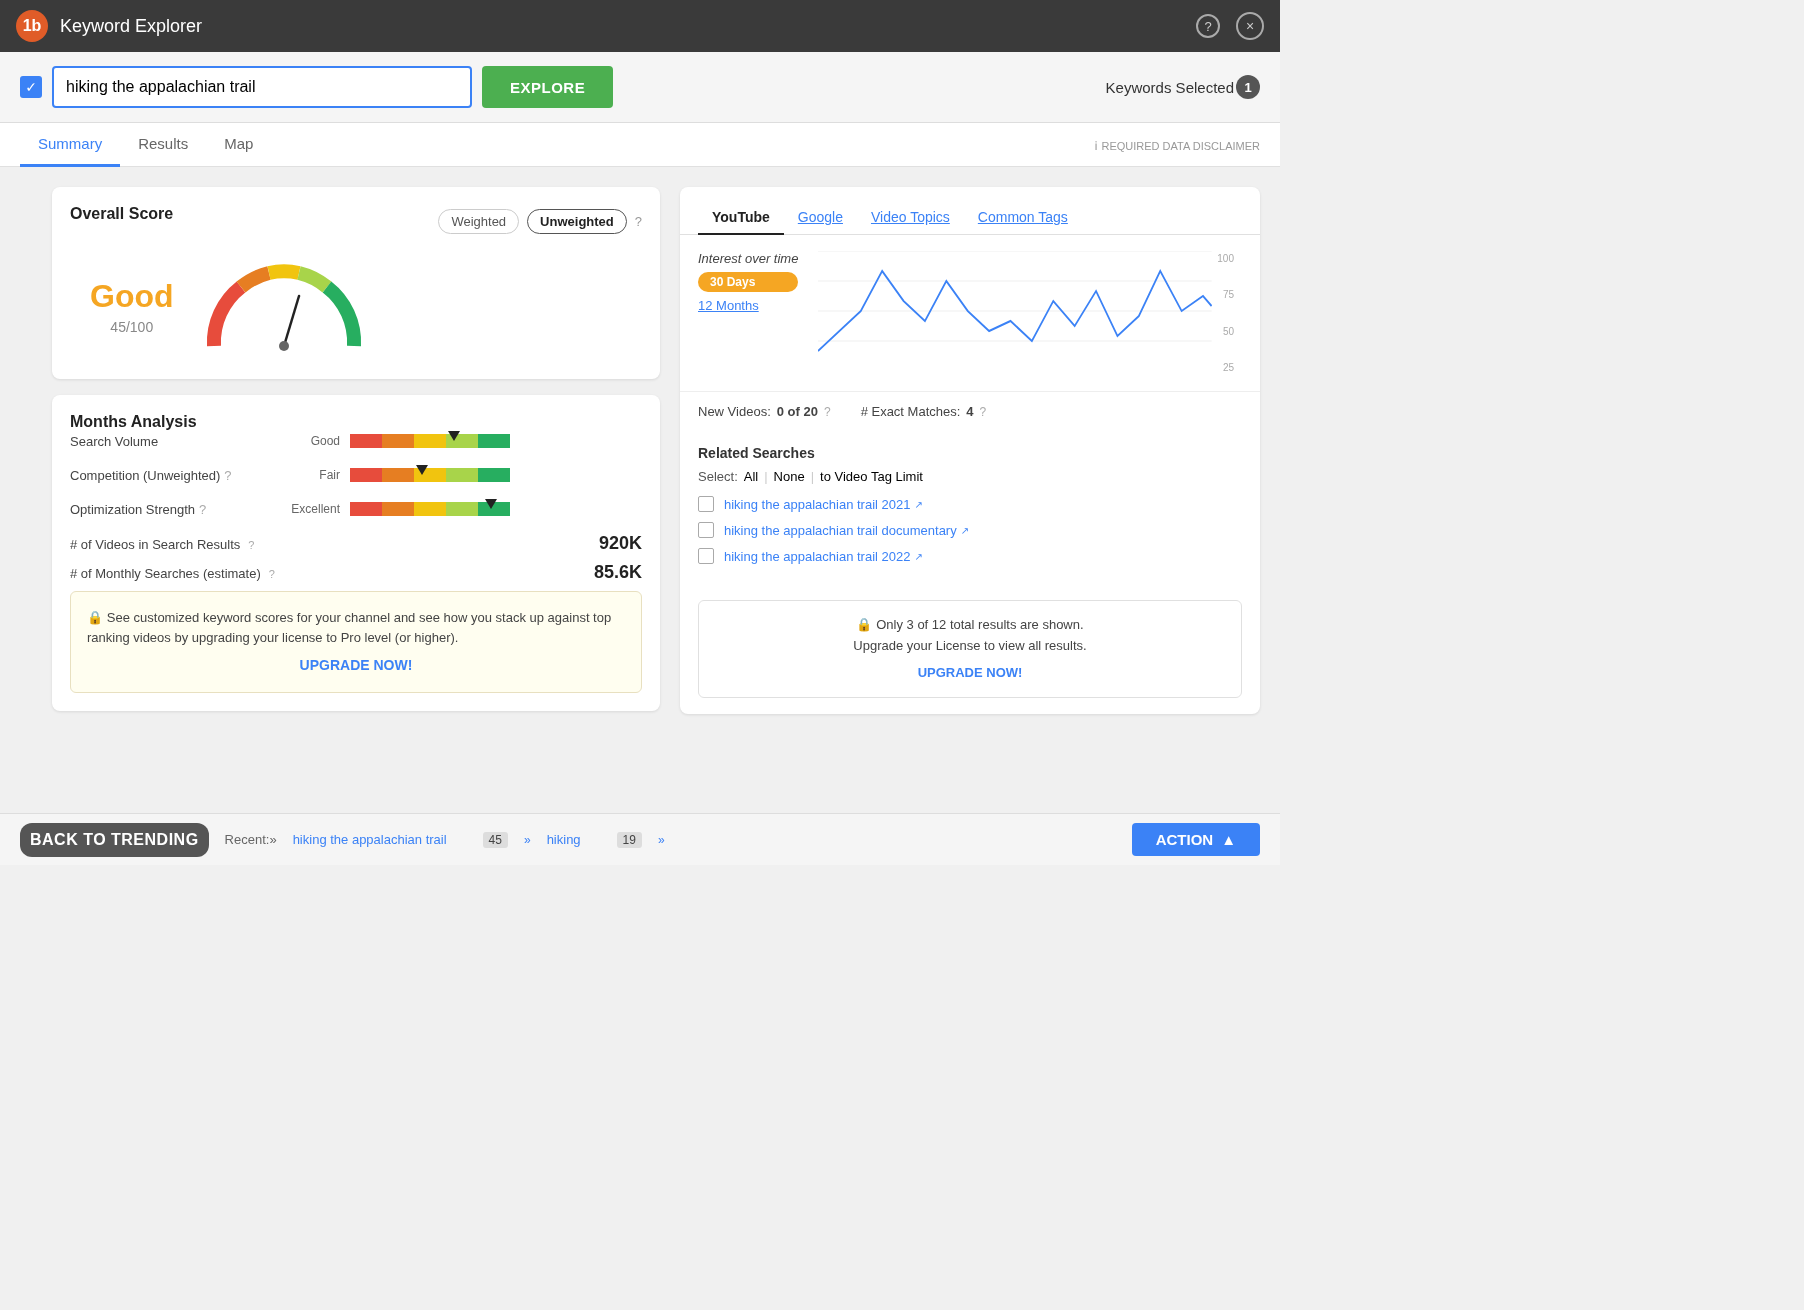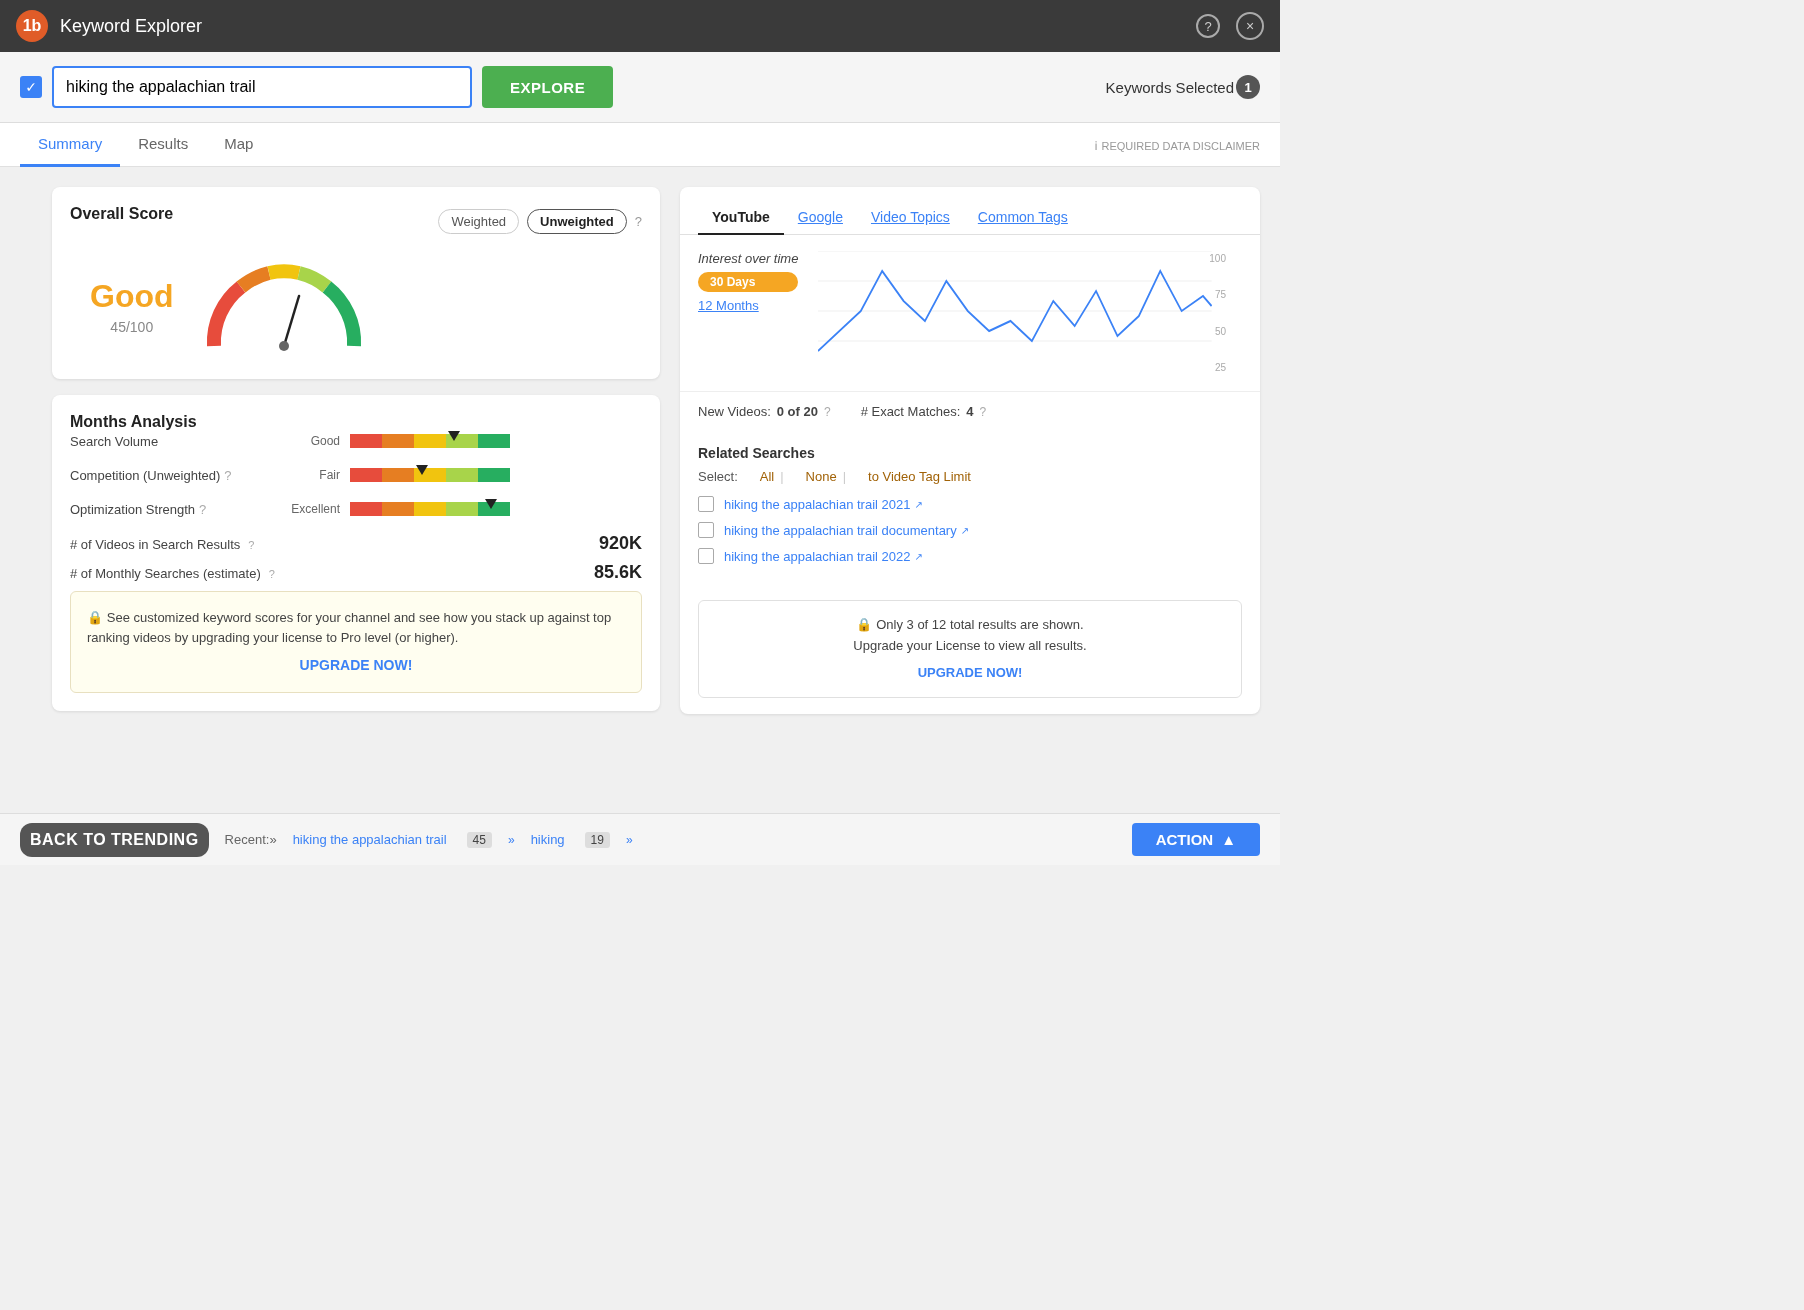"100" div { right: 16px -> 8px }
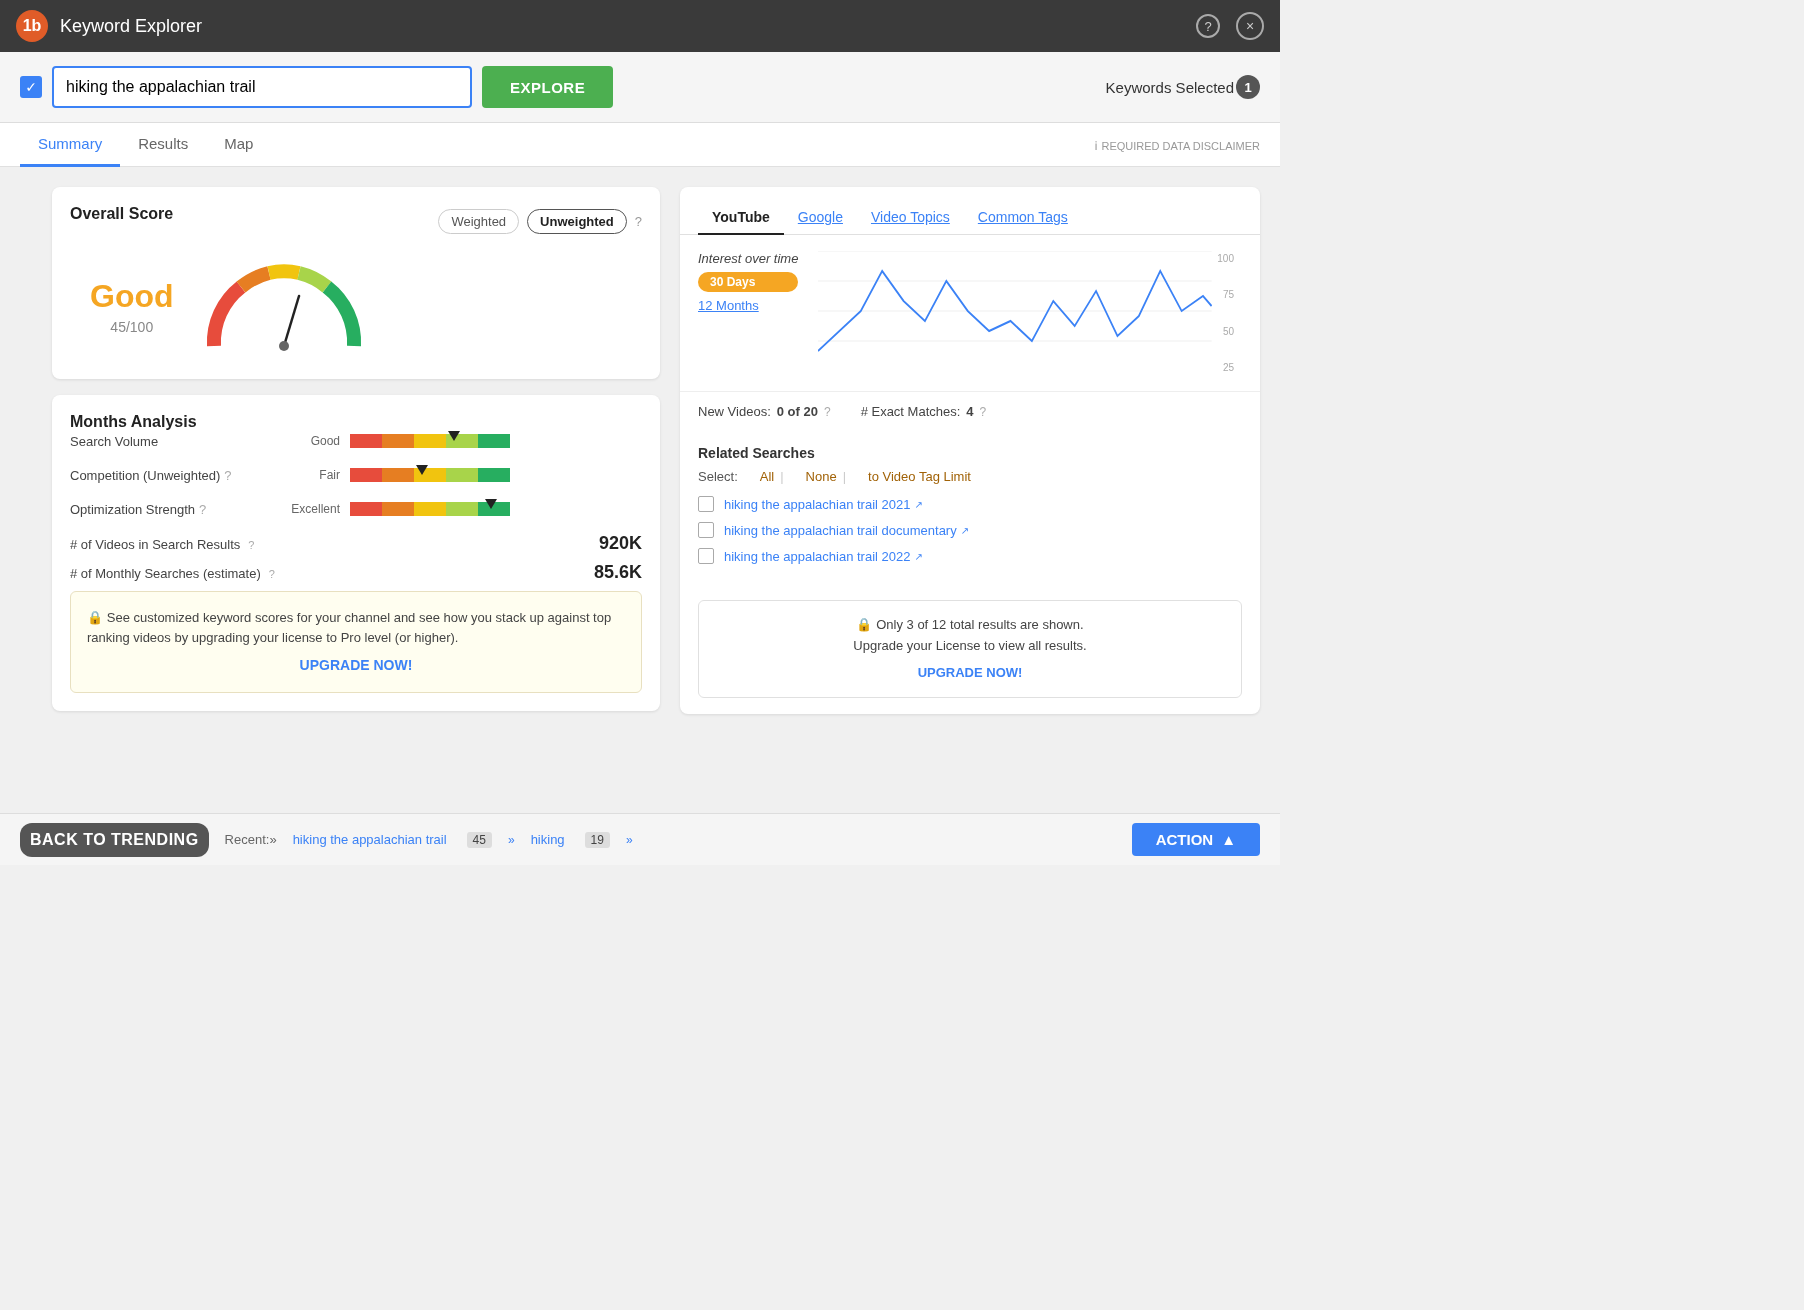"All" .select-link { color: #a16207 -> #000000; margin-left: 16px -> none }
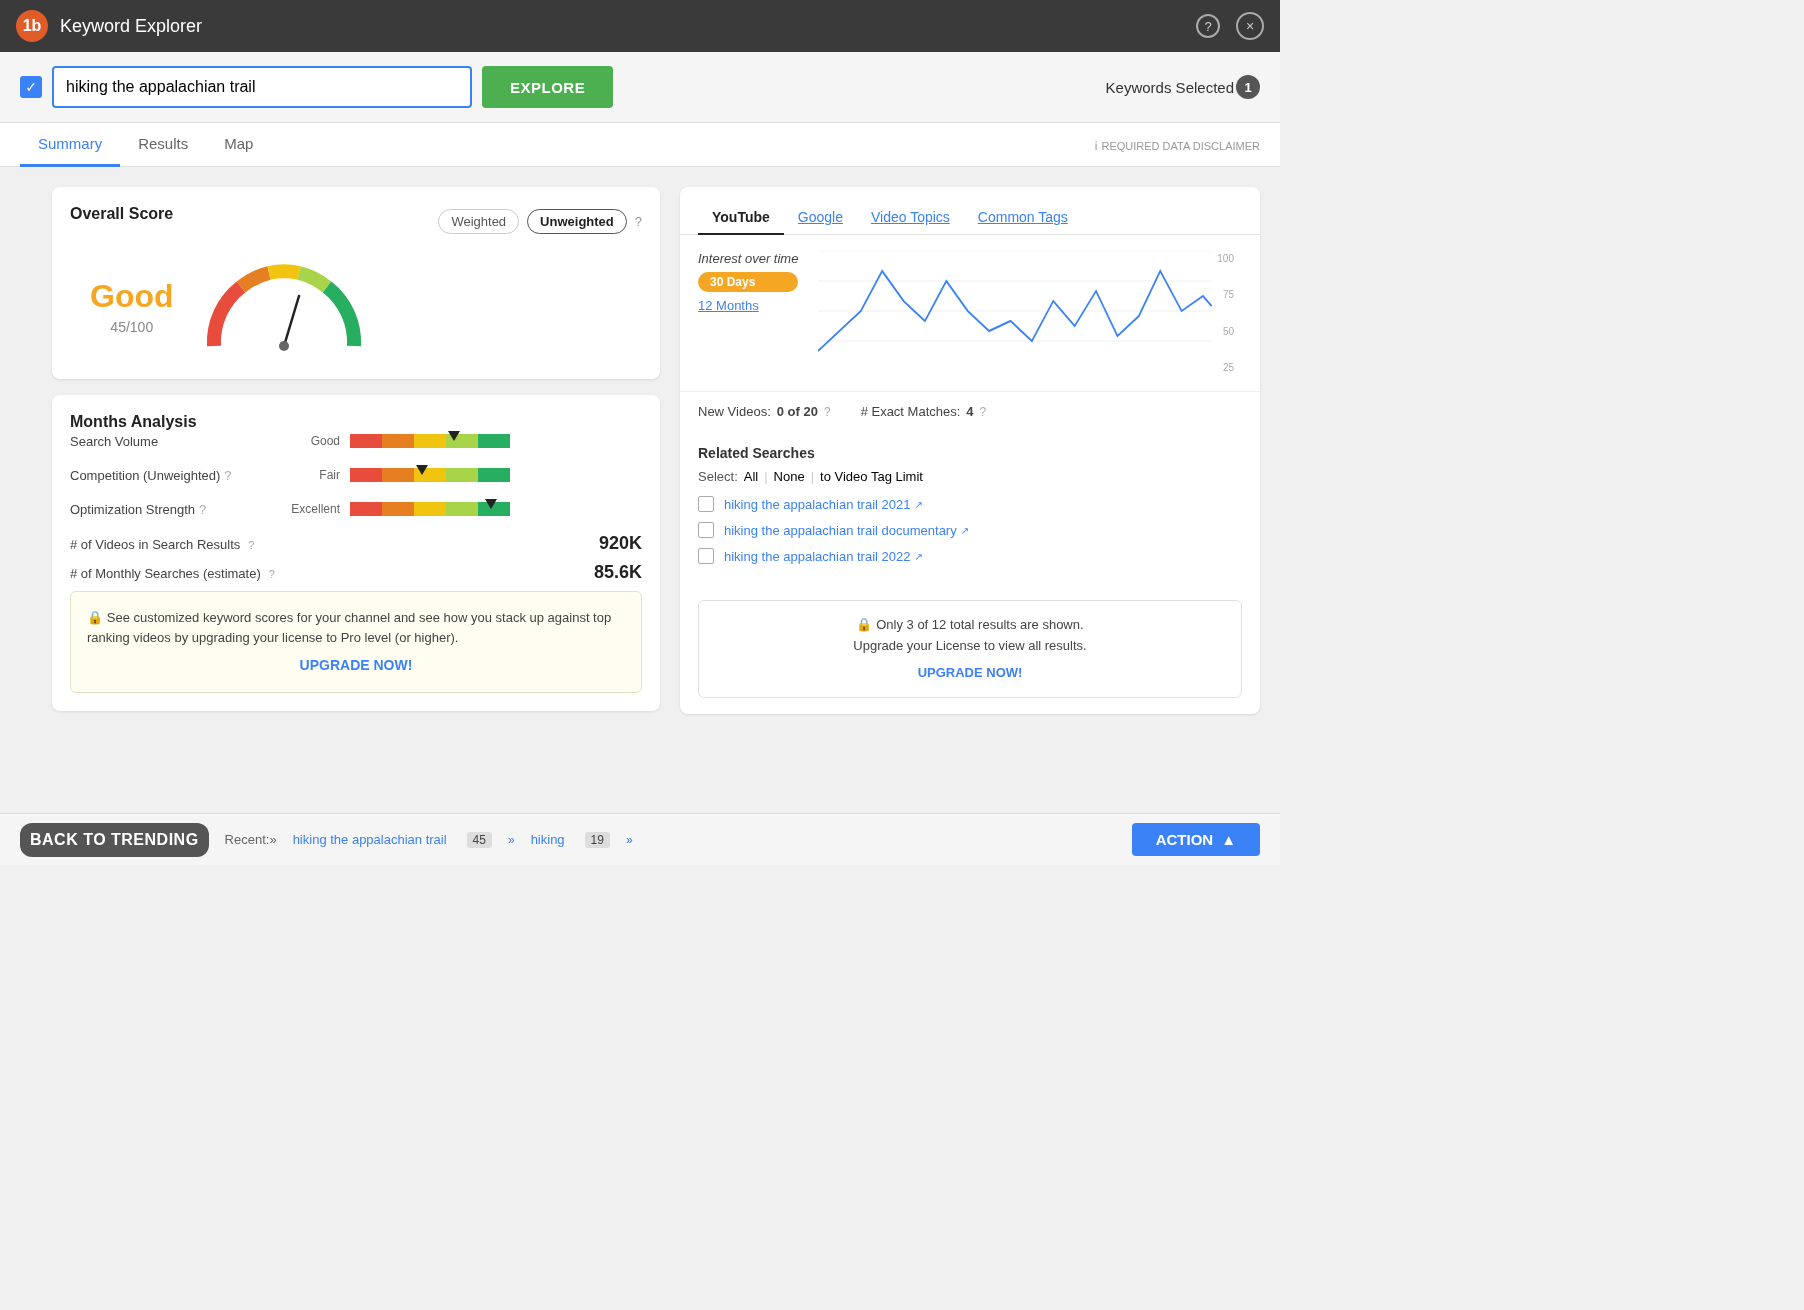"45" .recent-num { margin-left: 4px -> 20px }
